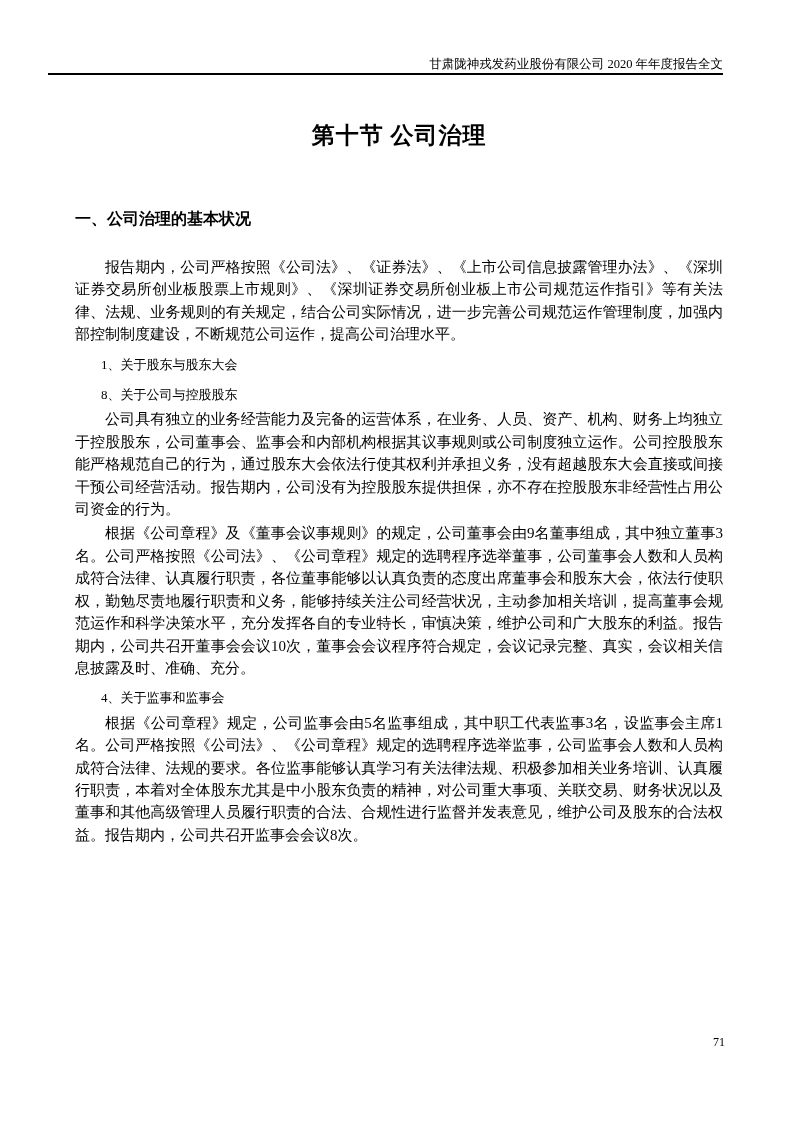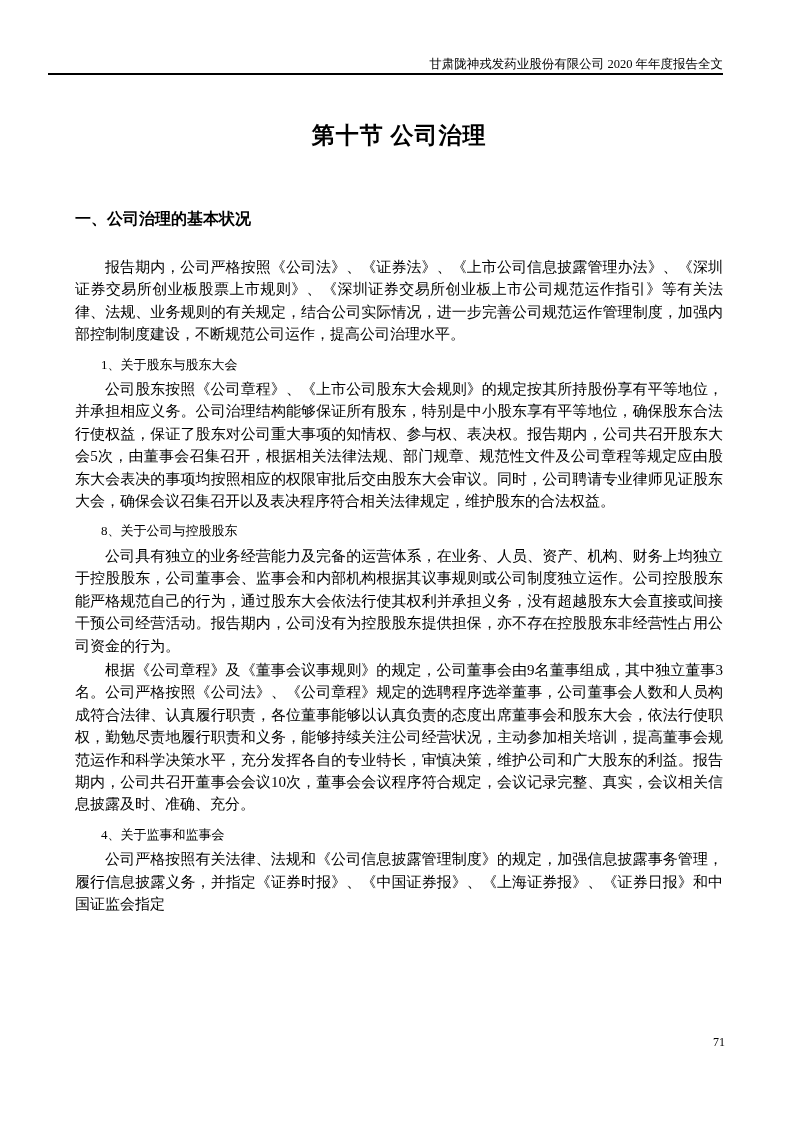"公司股东按照《公司章程》、《上市公司股东大会规则》的规定按其所持股份享有平等地位" p.para { html: <p>公司股东按照《公司章程》、《上市公司股东大会规则》的规定按其所持股份享有平等地位，并承担相应义务。公司治理结构能够保证所有股东，特别是中小股东享有平等地位，确保股东合法行使权益，保证了股东对公司重大事项的知情权、参与权、表决权。报告期内，公司共召开股东大会5次，由董事会召集召开，根据相关法律法规、部门规章、规范性文件及公司章程等规定应由股东大会表决的事项均按照相应的权限审批后交由股东大会审议。同时，公司聘请专业律师见证股东大会，确保会议召集召开以及表决程序符合相关法律规定，维护股东的合法权益。</p> -> none }
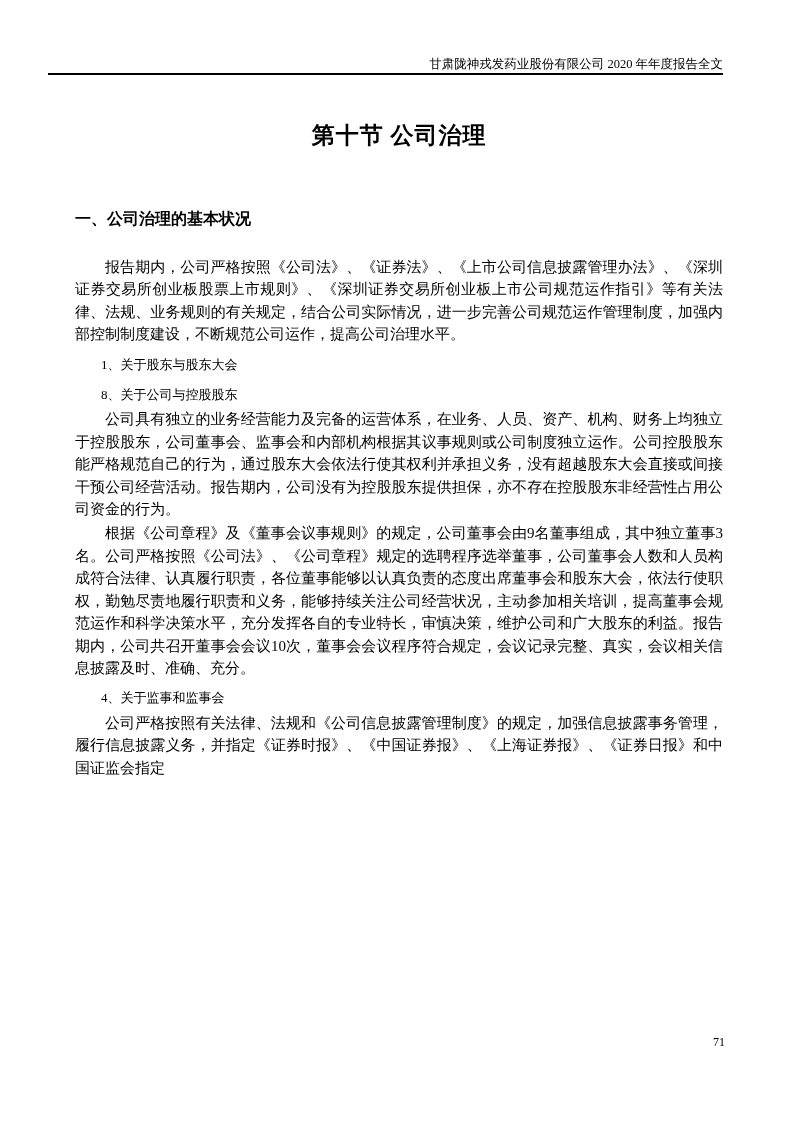"根据《公司章程》规定，公司监事会由5名监事组成，其中职工代表监事3名，设监事会主" p.para { html: none -> <p>根据《公司章程》规定，公司监事会由5名监事组成，其中职工代表监事3名，设监事会主席1名。公司严格按照《公司法》、《公司章程》规定的选聘程序选举监事，公司监事会人数和人员构成符合法律、法规的要求。各位监事能够认真学习有关法律法规、积极参加相关业务培训、认真履行职责，本着对全体股东尤其是中小股东负责的精神，对公司重大事项、关联交易、财务状况以及董事和其他高级管理人员履行职责的合法、合规性进行监督并发表意见，维护公司及股东的合法权益。报告期内，公司共召开监事会会议8次。</p> }
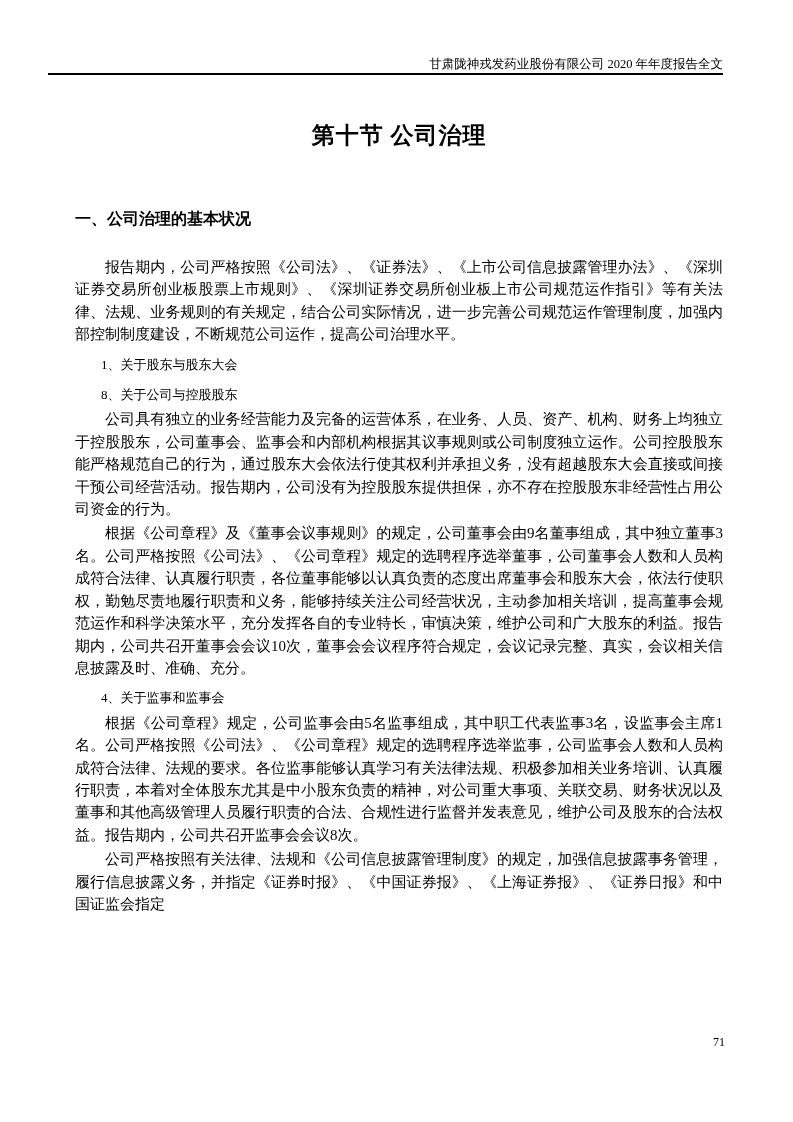"公司严格按照有关法律、法规和《公司信息披露管理制度》的规定，加强信息披露事务管理" p.para { html: <p>公司严格按照有关法律、法规和《公司信息披露管理制度》的规定，加强信息披露事务管理，履行信息披露义务，并指定《证券时报》、《中国证券报》、《上海证券报》、《证券日报》和中国证监会指定</p> -> none }
